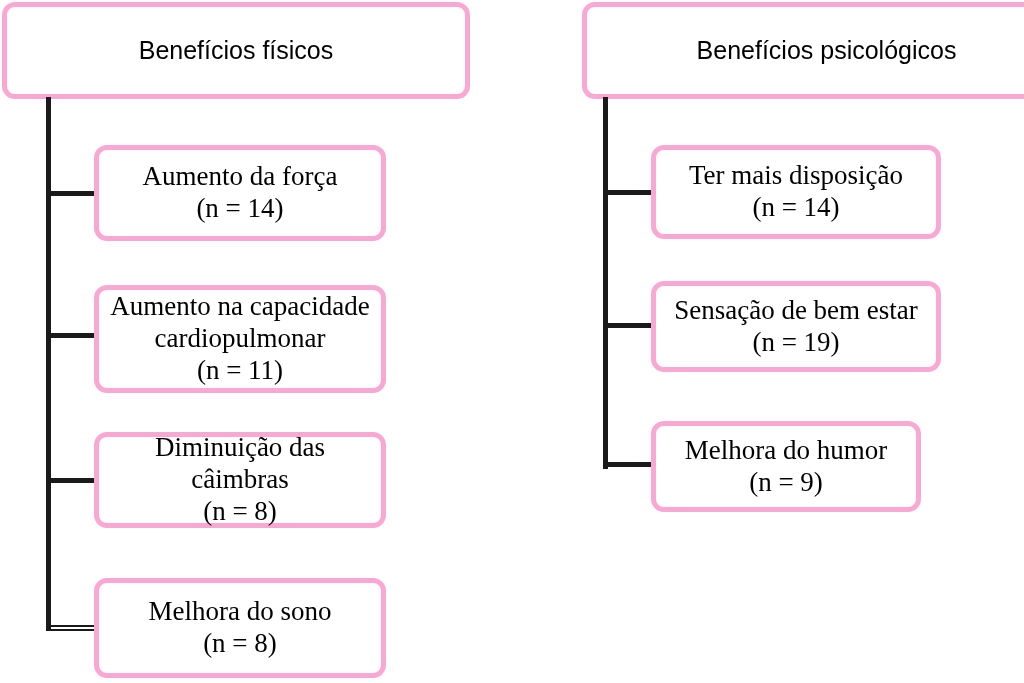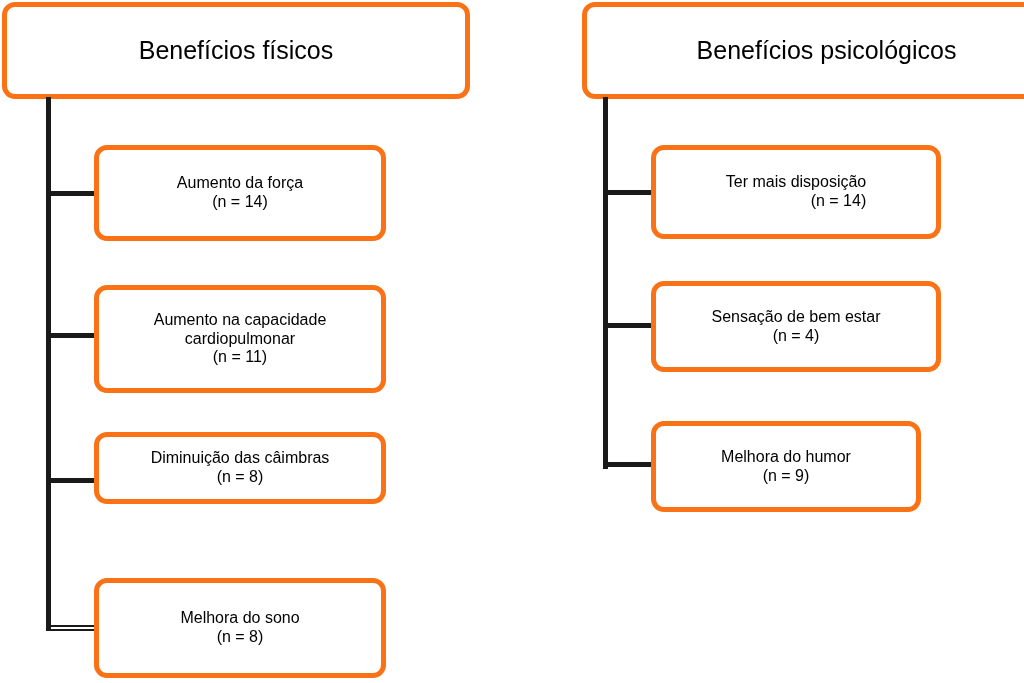"Benefícios físicos" .node { border: 5px solid #f97316 -> 5px solid #f9a8d4 }
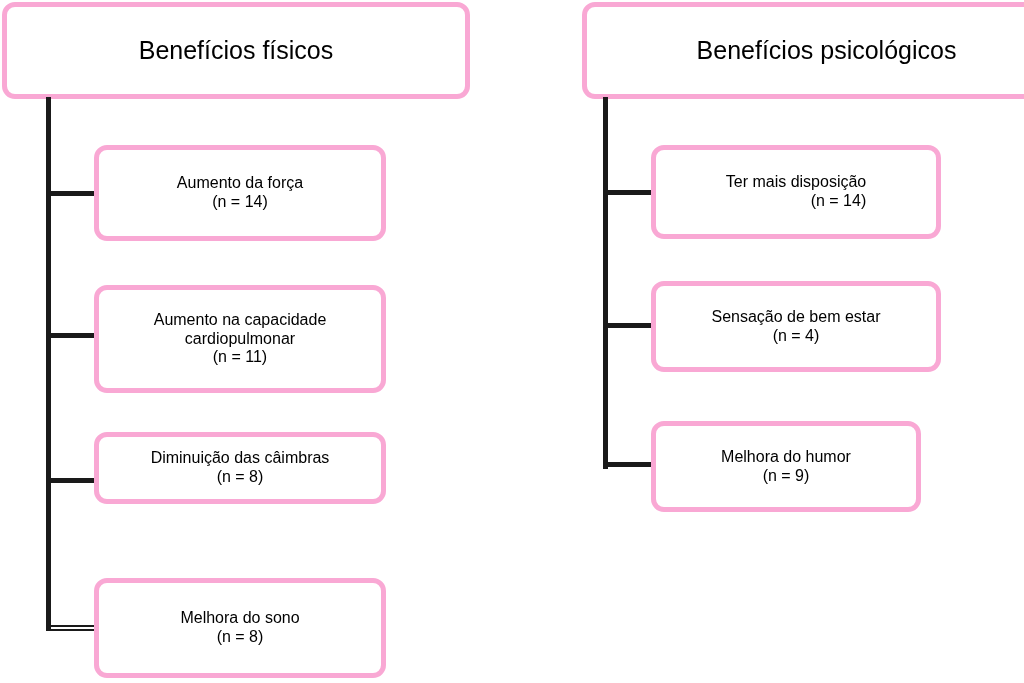"Aumento da força" .node.child { font-family: none -> Liberation Serif, serif; font-size: 16px -> 27px }
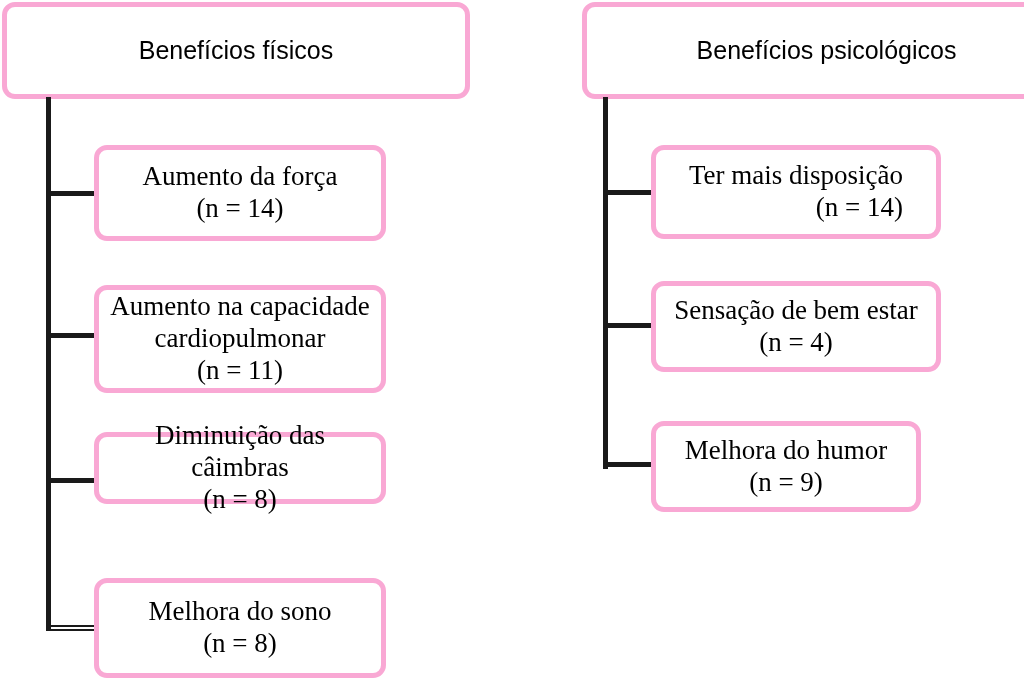"Ter mais disposição" div.node { text-align: right -> none }
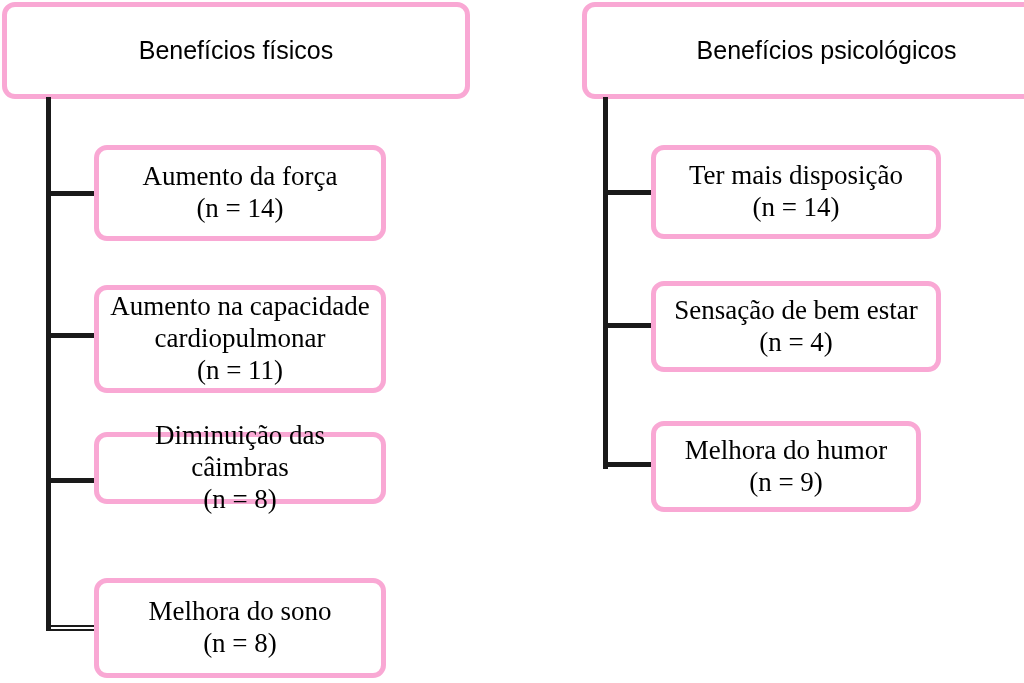"Sensação de bem estar" span.label { text: 4 -> 19 }
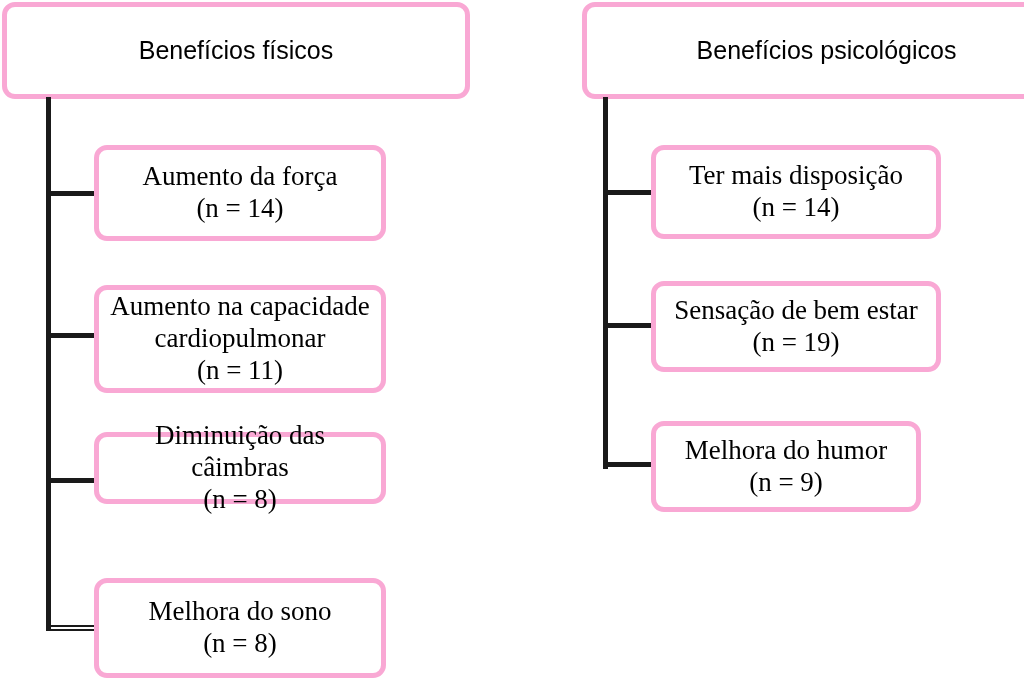"Diminuição das câimbras" div.node { height: 72px -> 96px }
